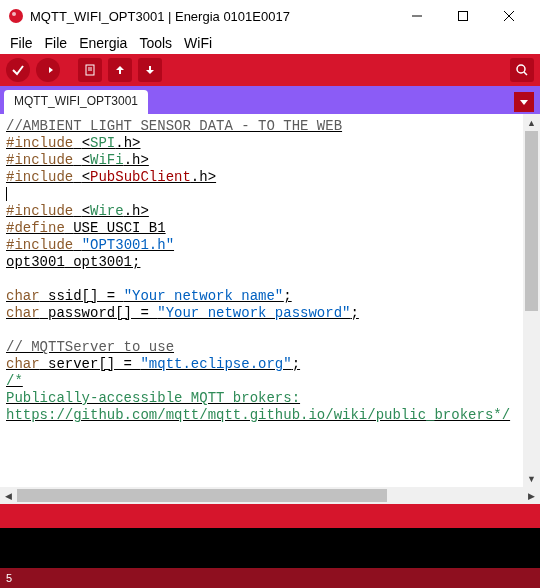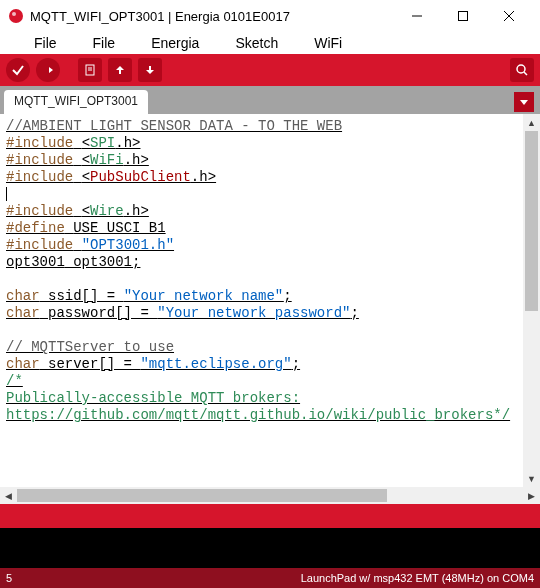"File" .menu-item { margin-left: 24px -> none }
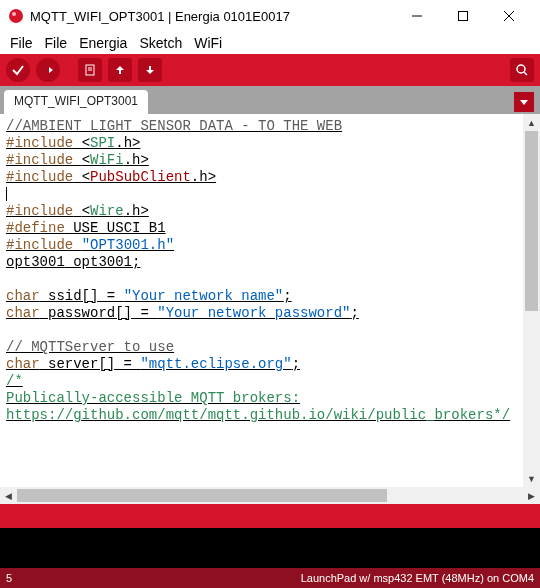"Sketch" div.menu-item { text: Sketch -> Tools }
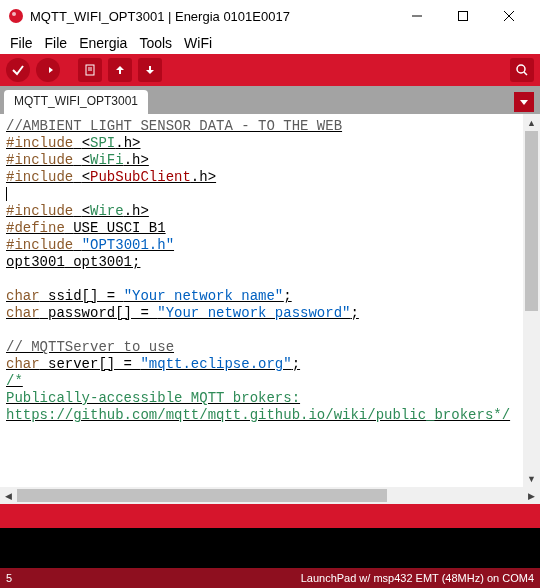"MQTT_WIFI_OPT3001" .tabbar { background: #a3a3a3 -> #8b5cf6 }
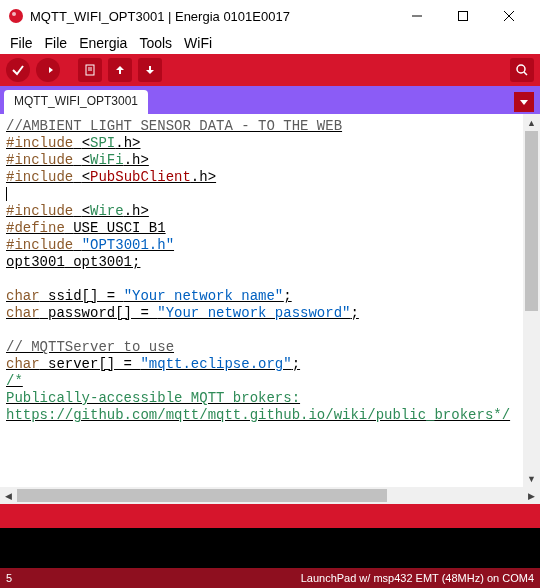"LaunchPad w/ msp432 EMT (48MHz)" span { html: <span>LaunchPad w/ msp432 EMT (48MHz) on COM4</span> -> none }
